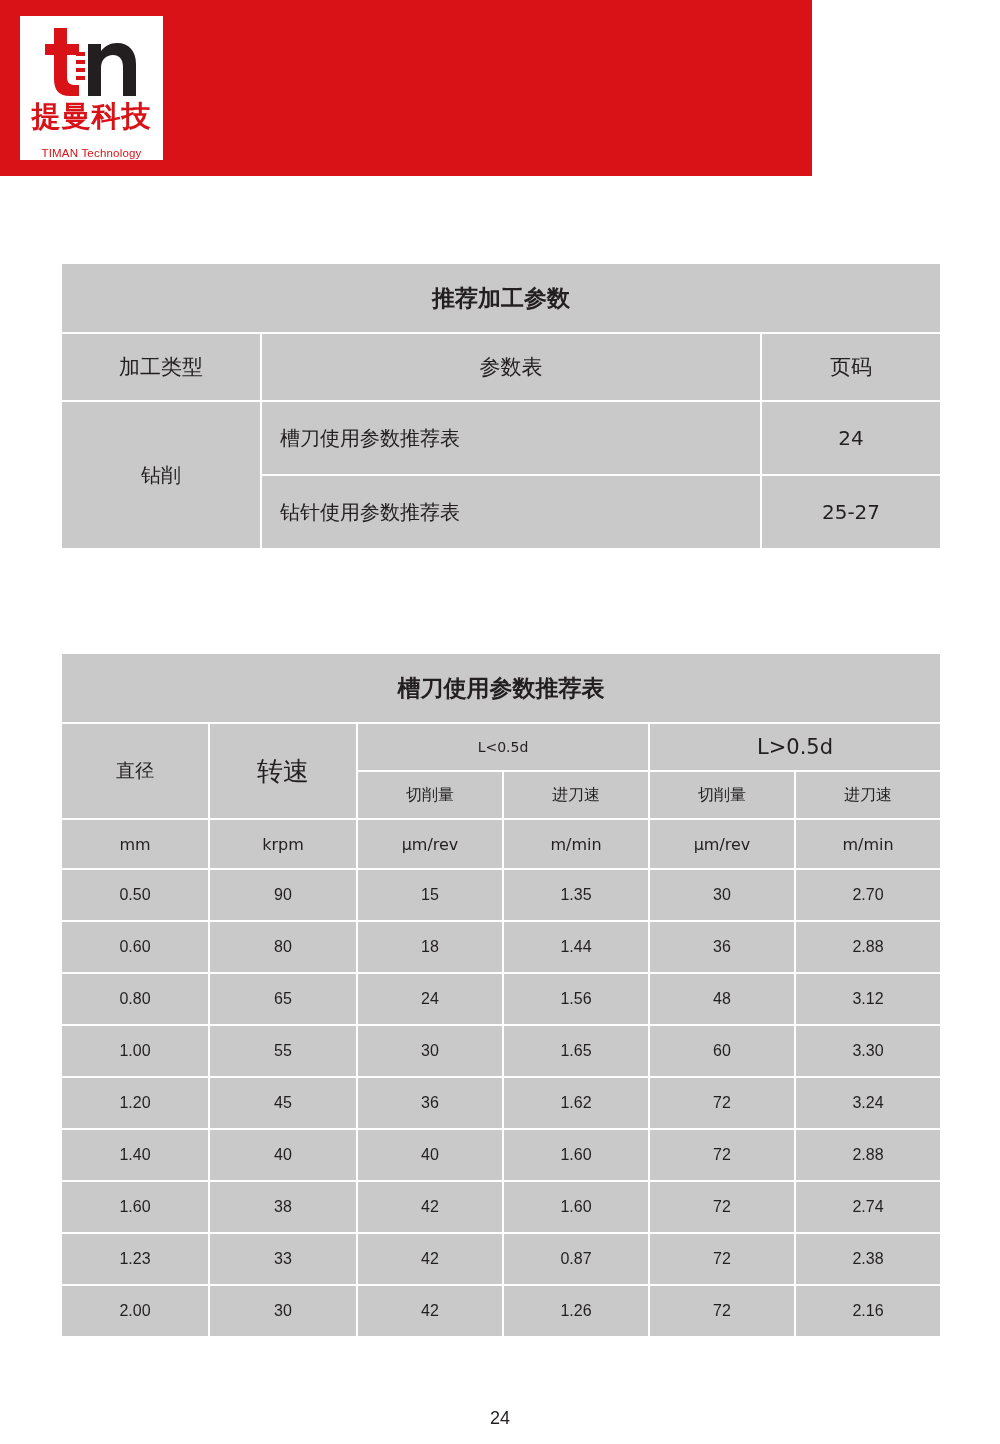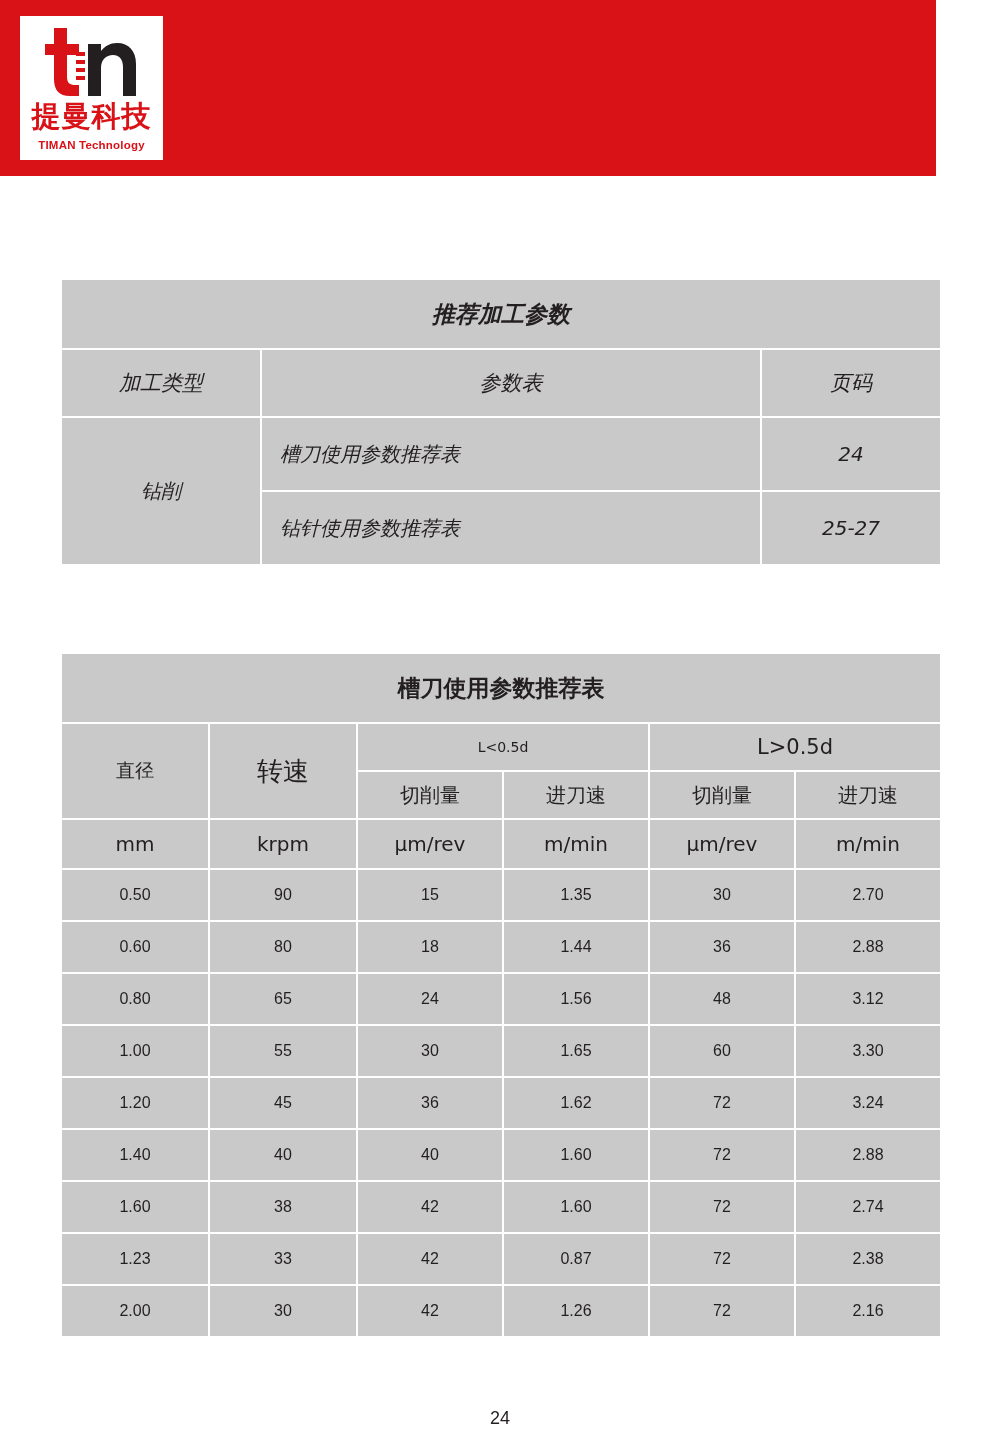"提曼科技" .header { width: 936px -> 812px }
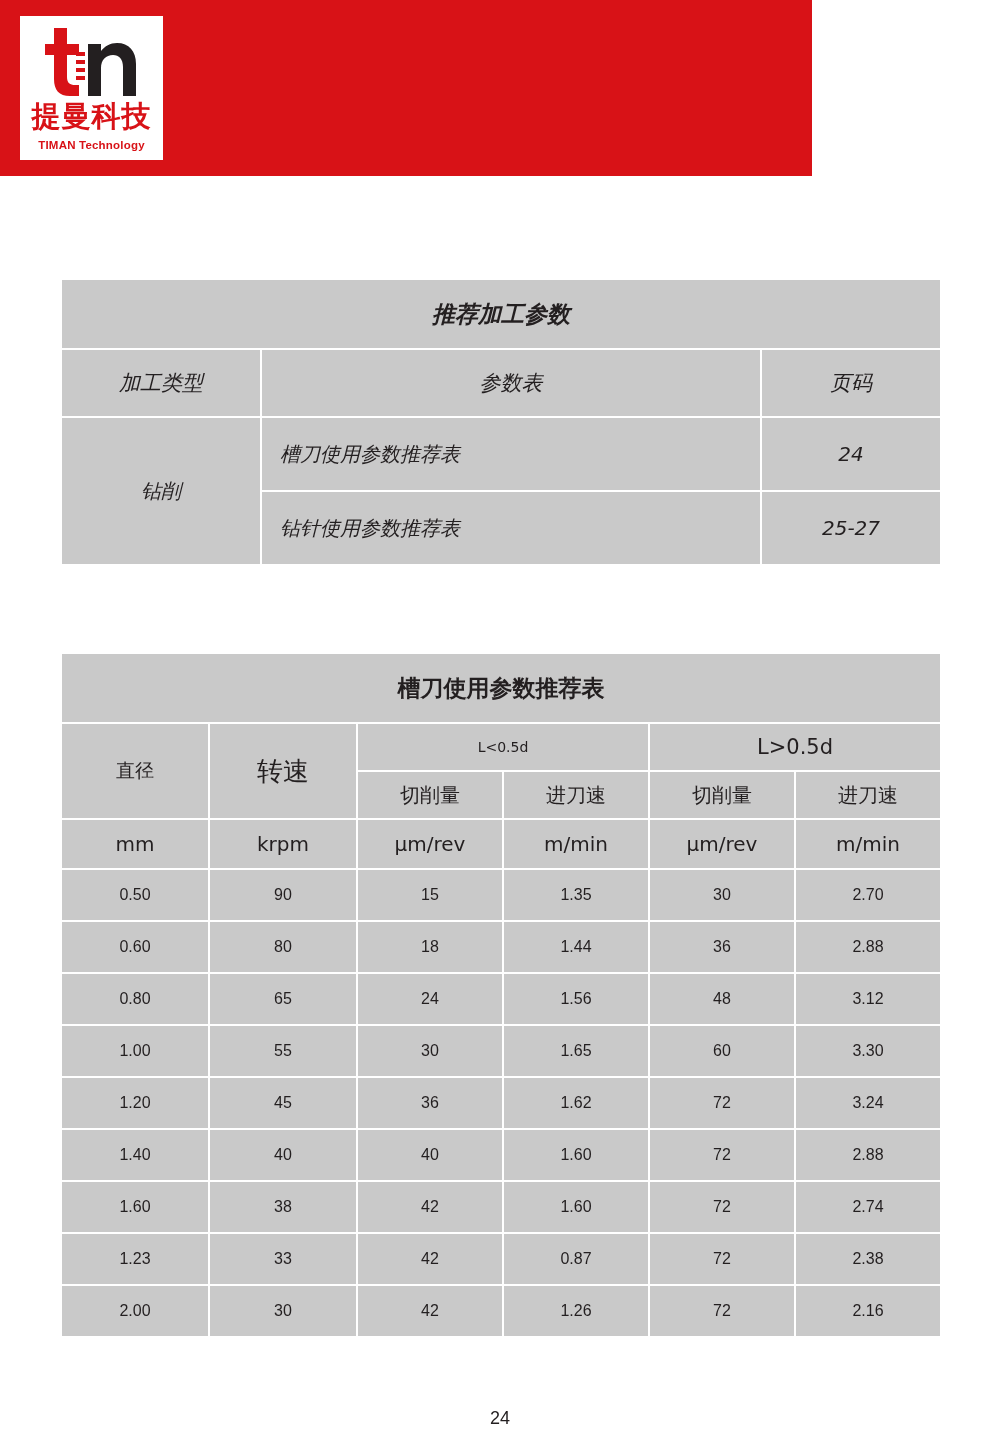"TIMAN Technology" .logo-en { font-weight: bold -> normal; margin-top: 8px -> 16px }
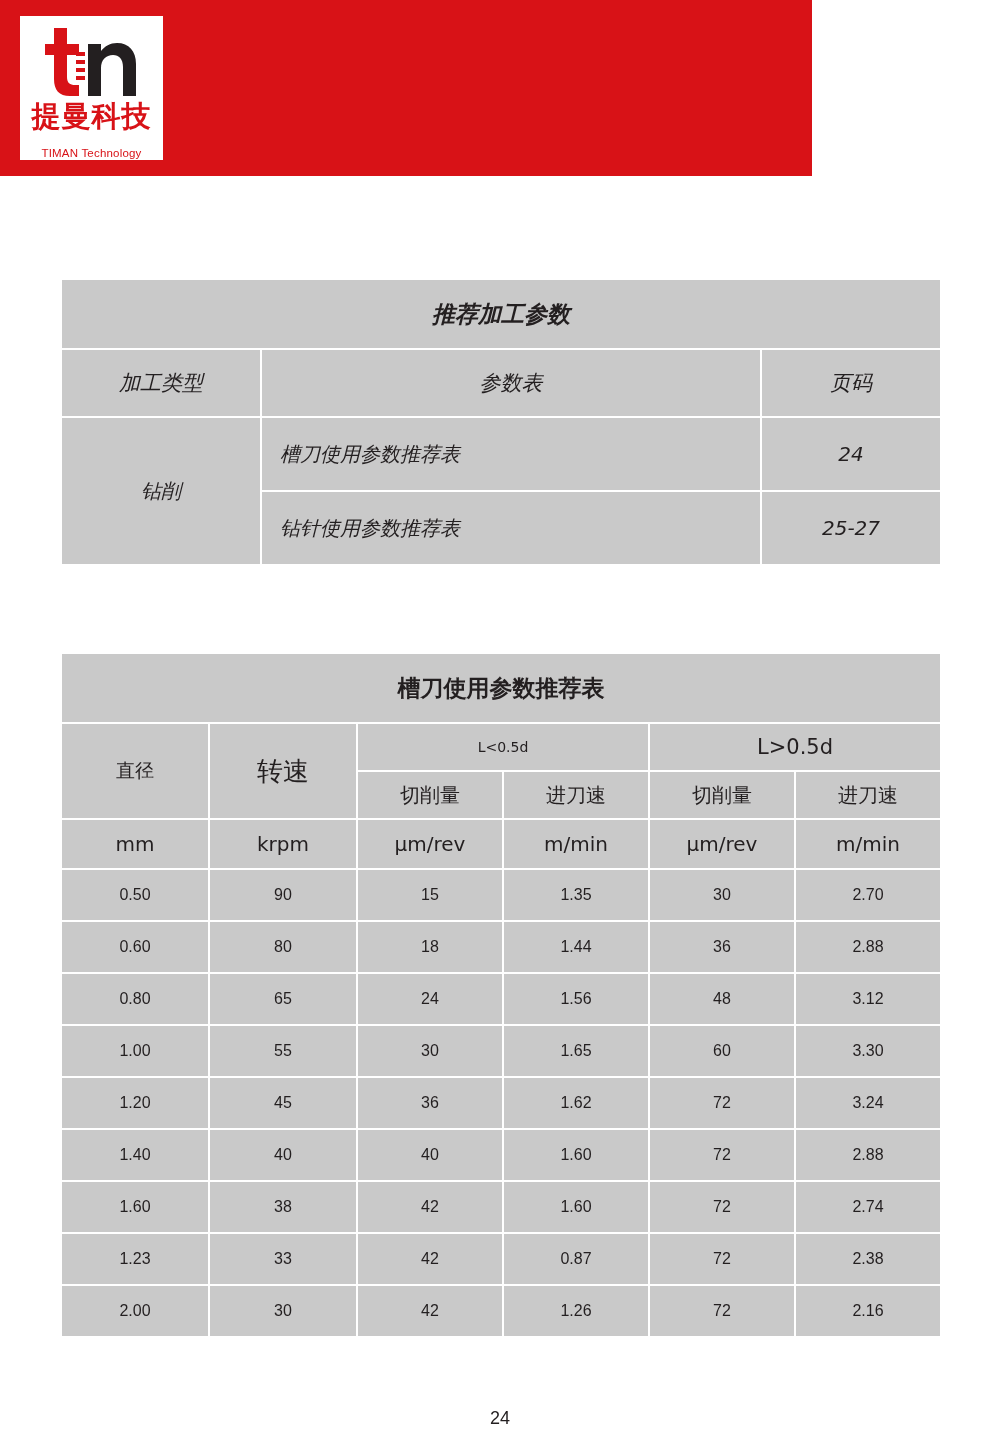"推荐加工参数" #table1 { font-style: italic -> none; top: 278px -> 262px }
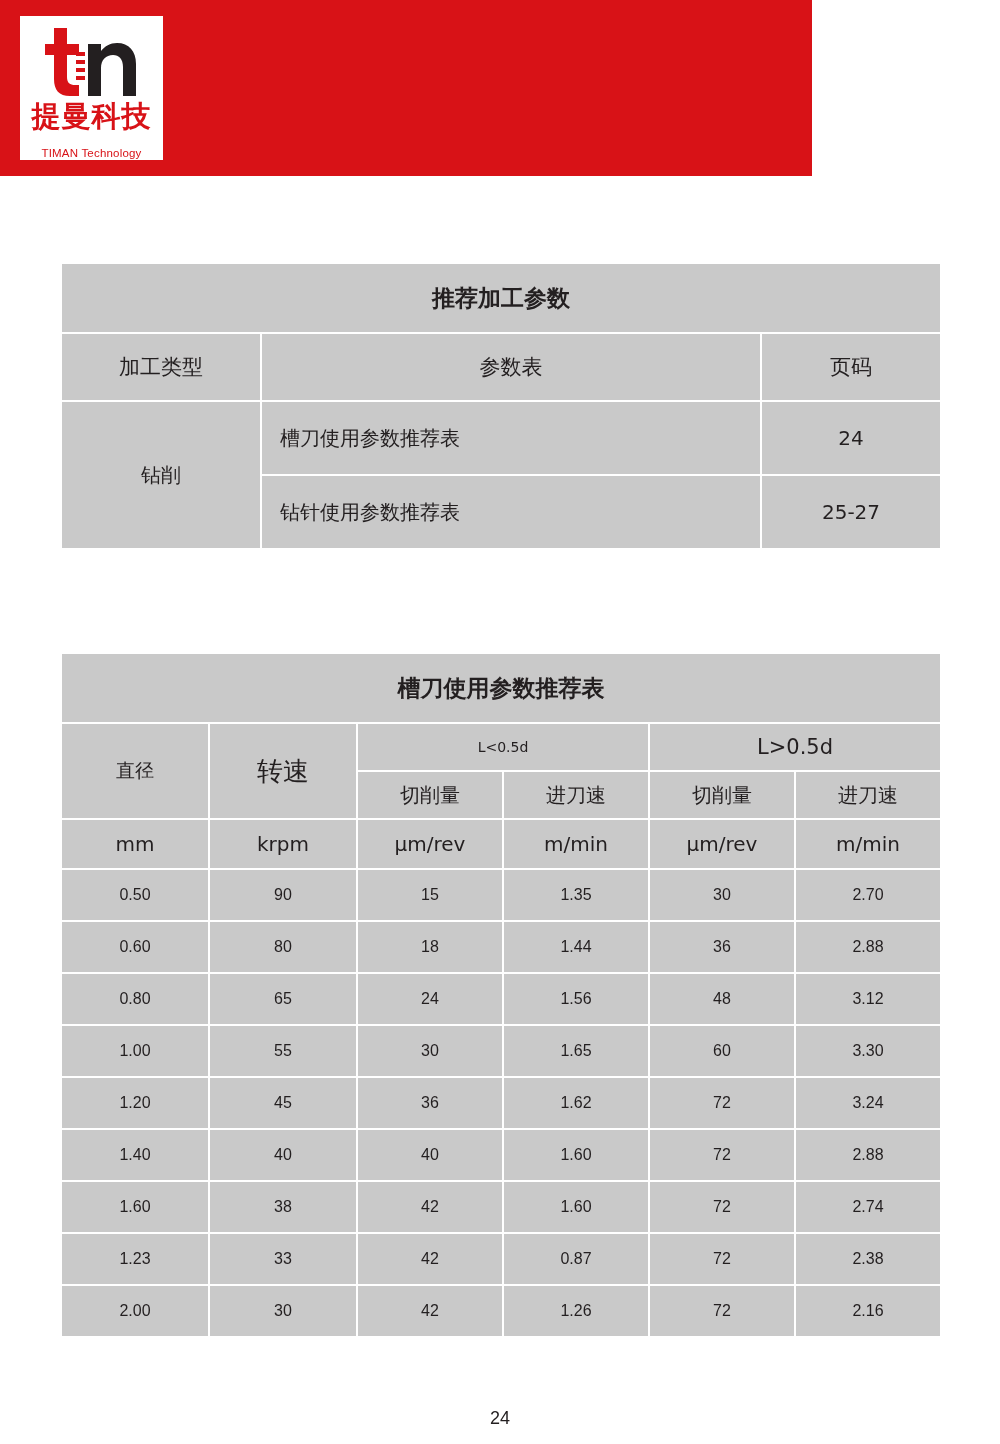"切削量" .t2-hdr { font-size: 20px -> 16px }
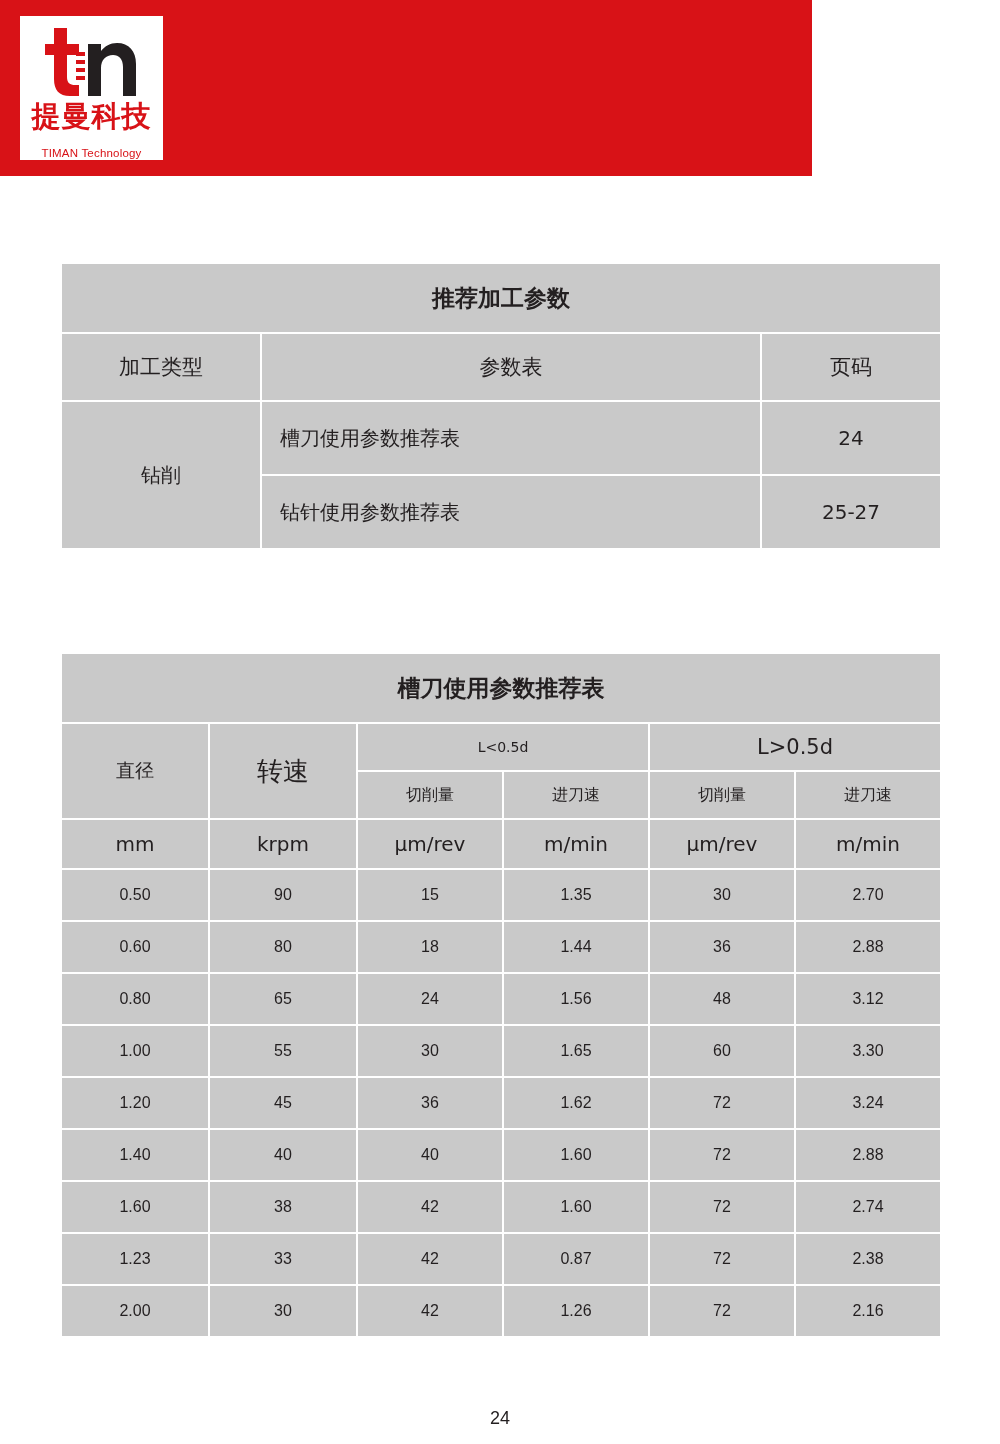"mm" .t2-unit { font-size: 20px -> 16px }
